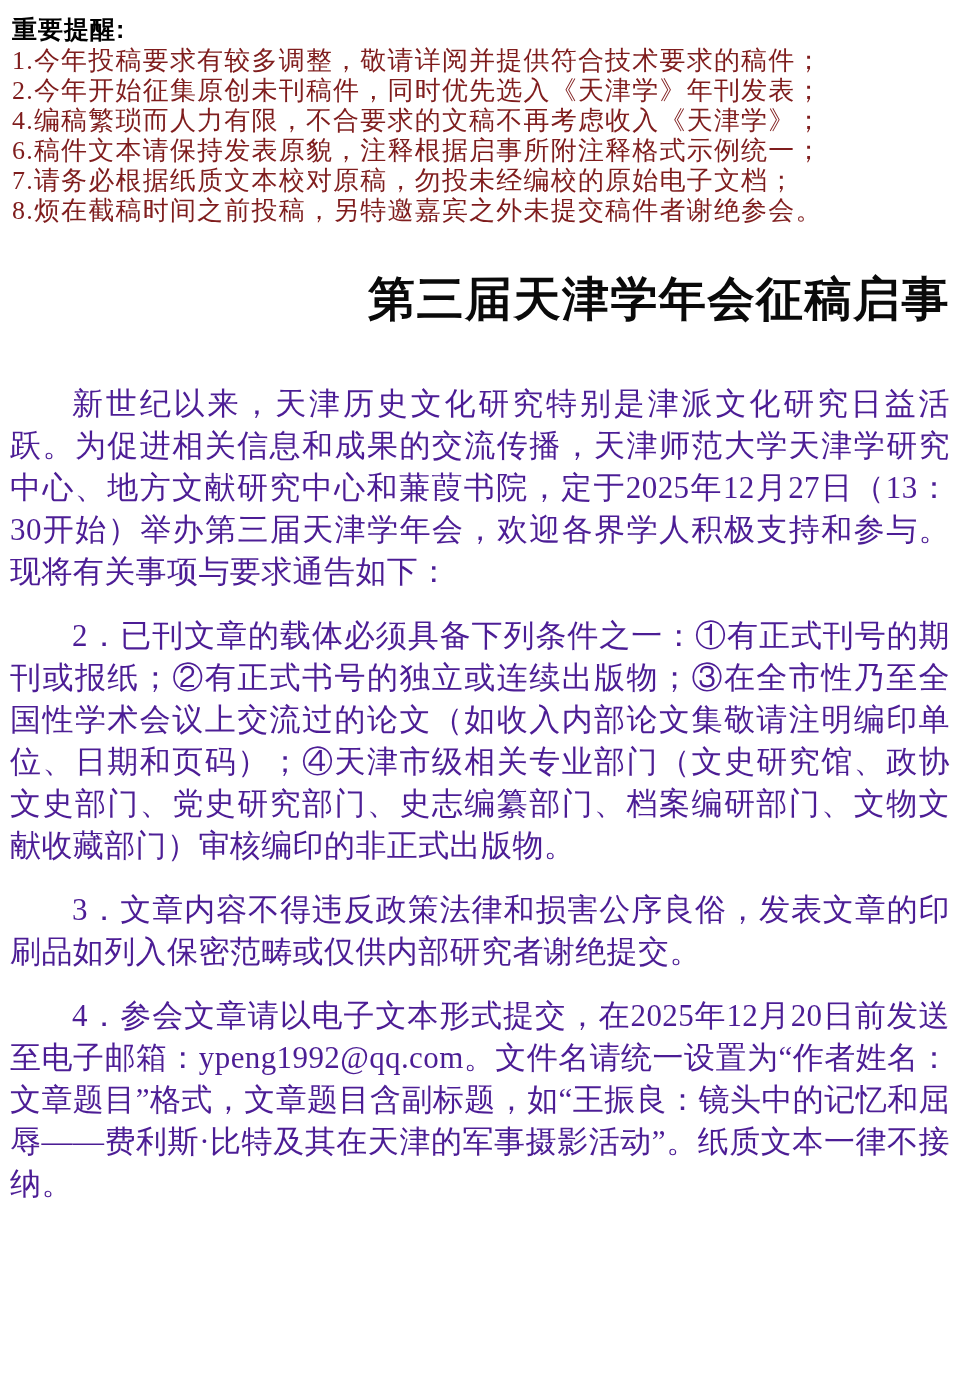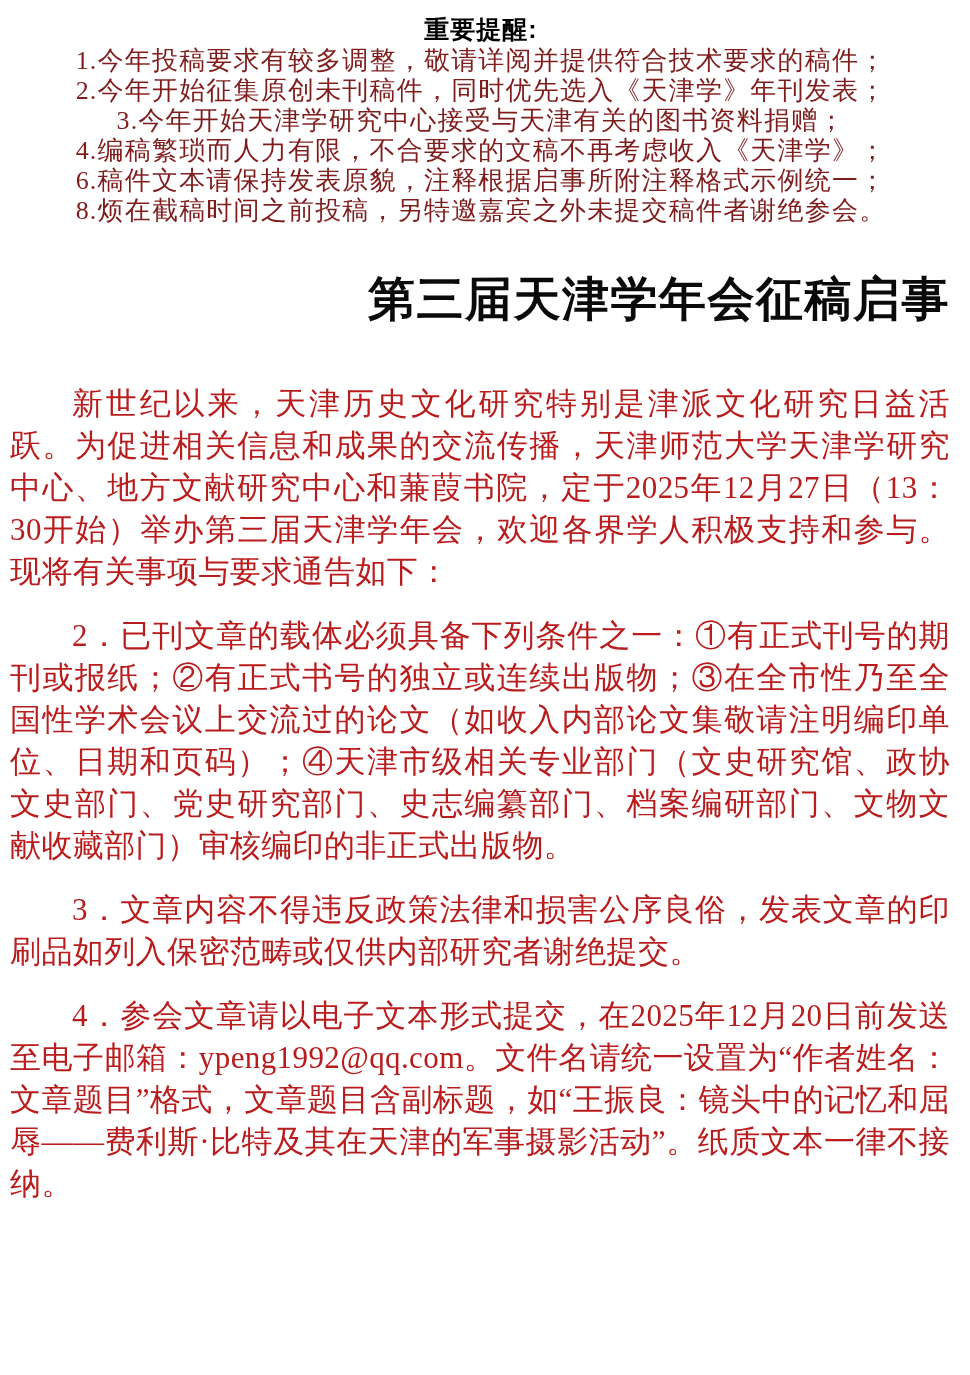"重要提醒:" .reminder { text-align: center -> none }
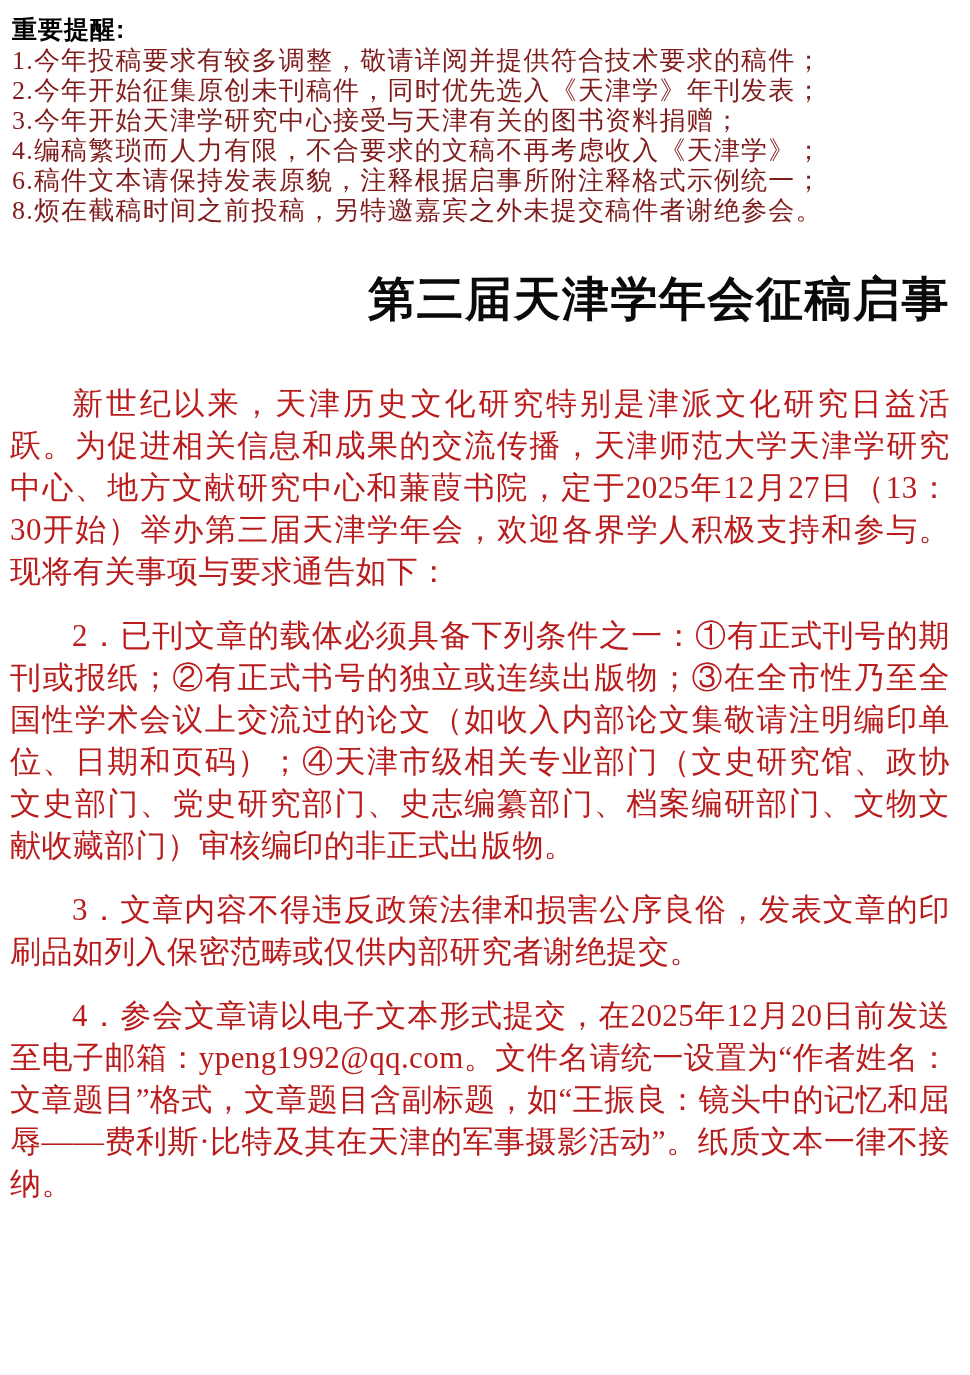"3.今年开始天津学研究中心接受与天津有关的图书资料捐赠；" div.reminder-item { html: <div>3.今年开始天津学研究中心接受与天津有关的图书资料捐赠；</div> -> none }
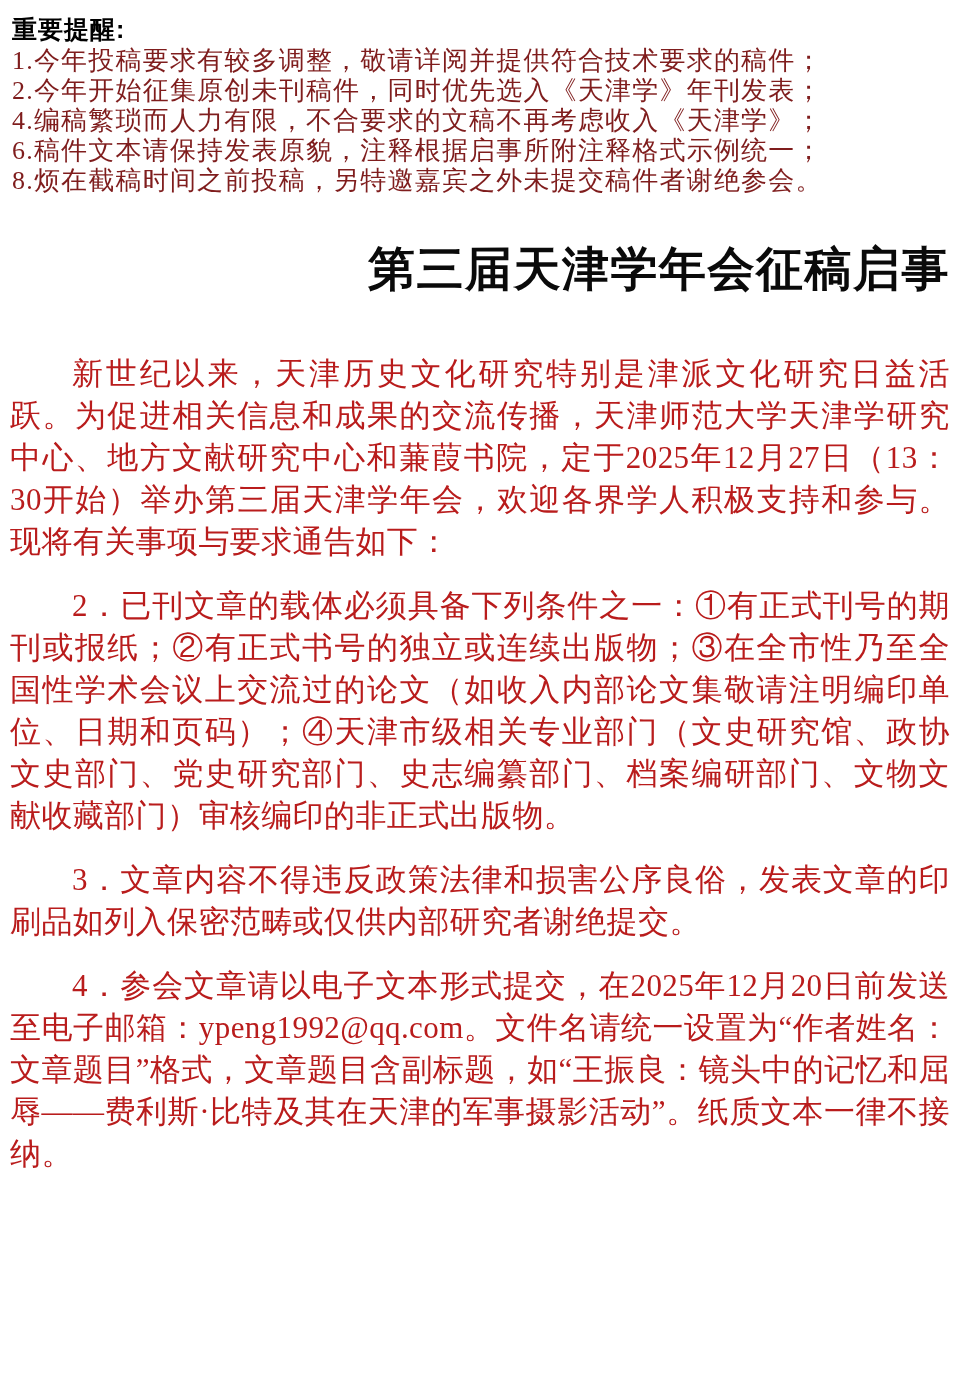"7.请务必根据纸质文本校对原稿，勿投未经编校的原始电子文档；" div.reminder-item { html: none -> <div>7.请务必根据纸质文本校对原稿，勿投未经编校的原始电子文档；</div> }
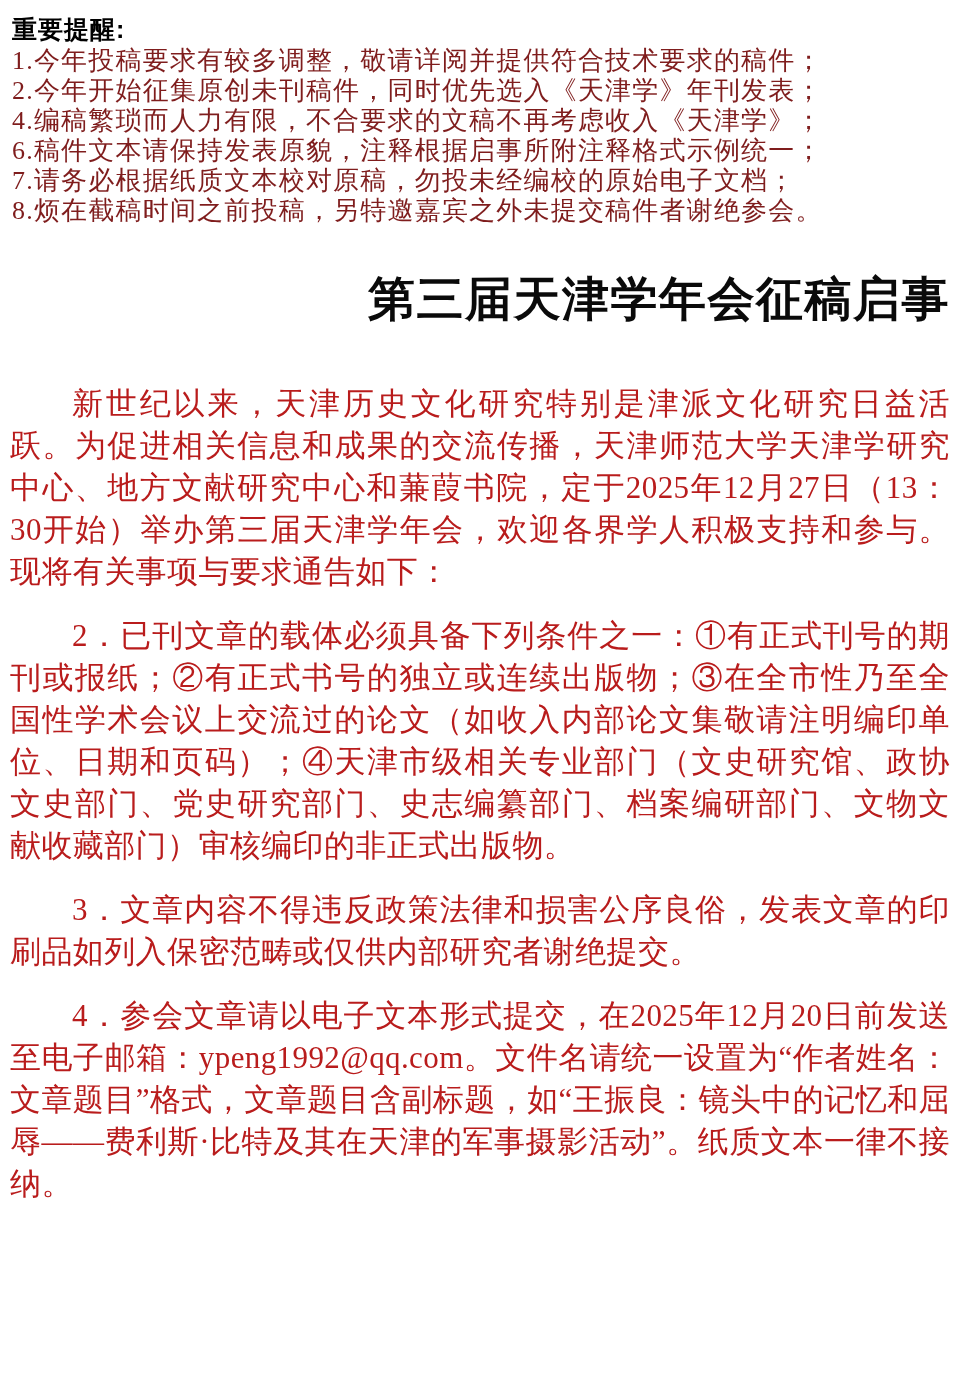"新世纪以来，天津历史文化研究特别是津派文化研究日益活跃。为促进相关信息和成果的交" .body-para { color: #b91c1c -> #4c1d95 }
